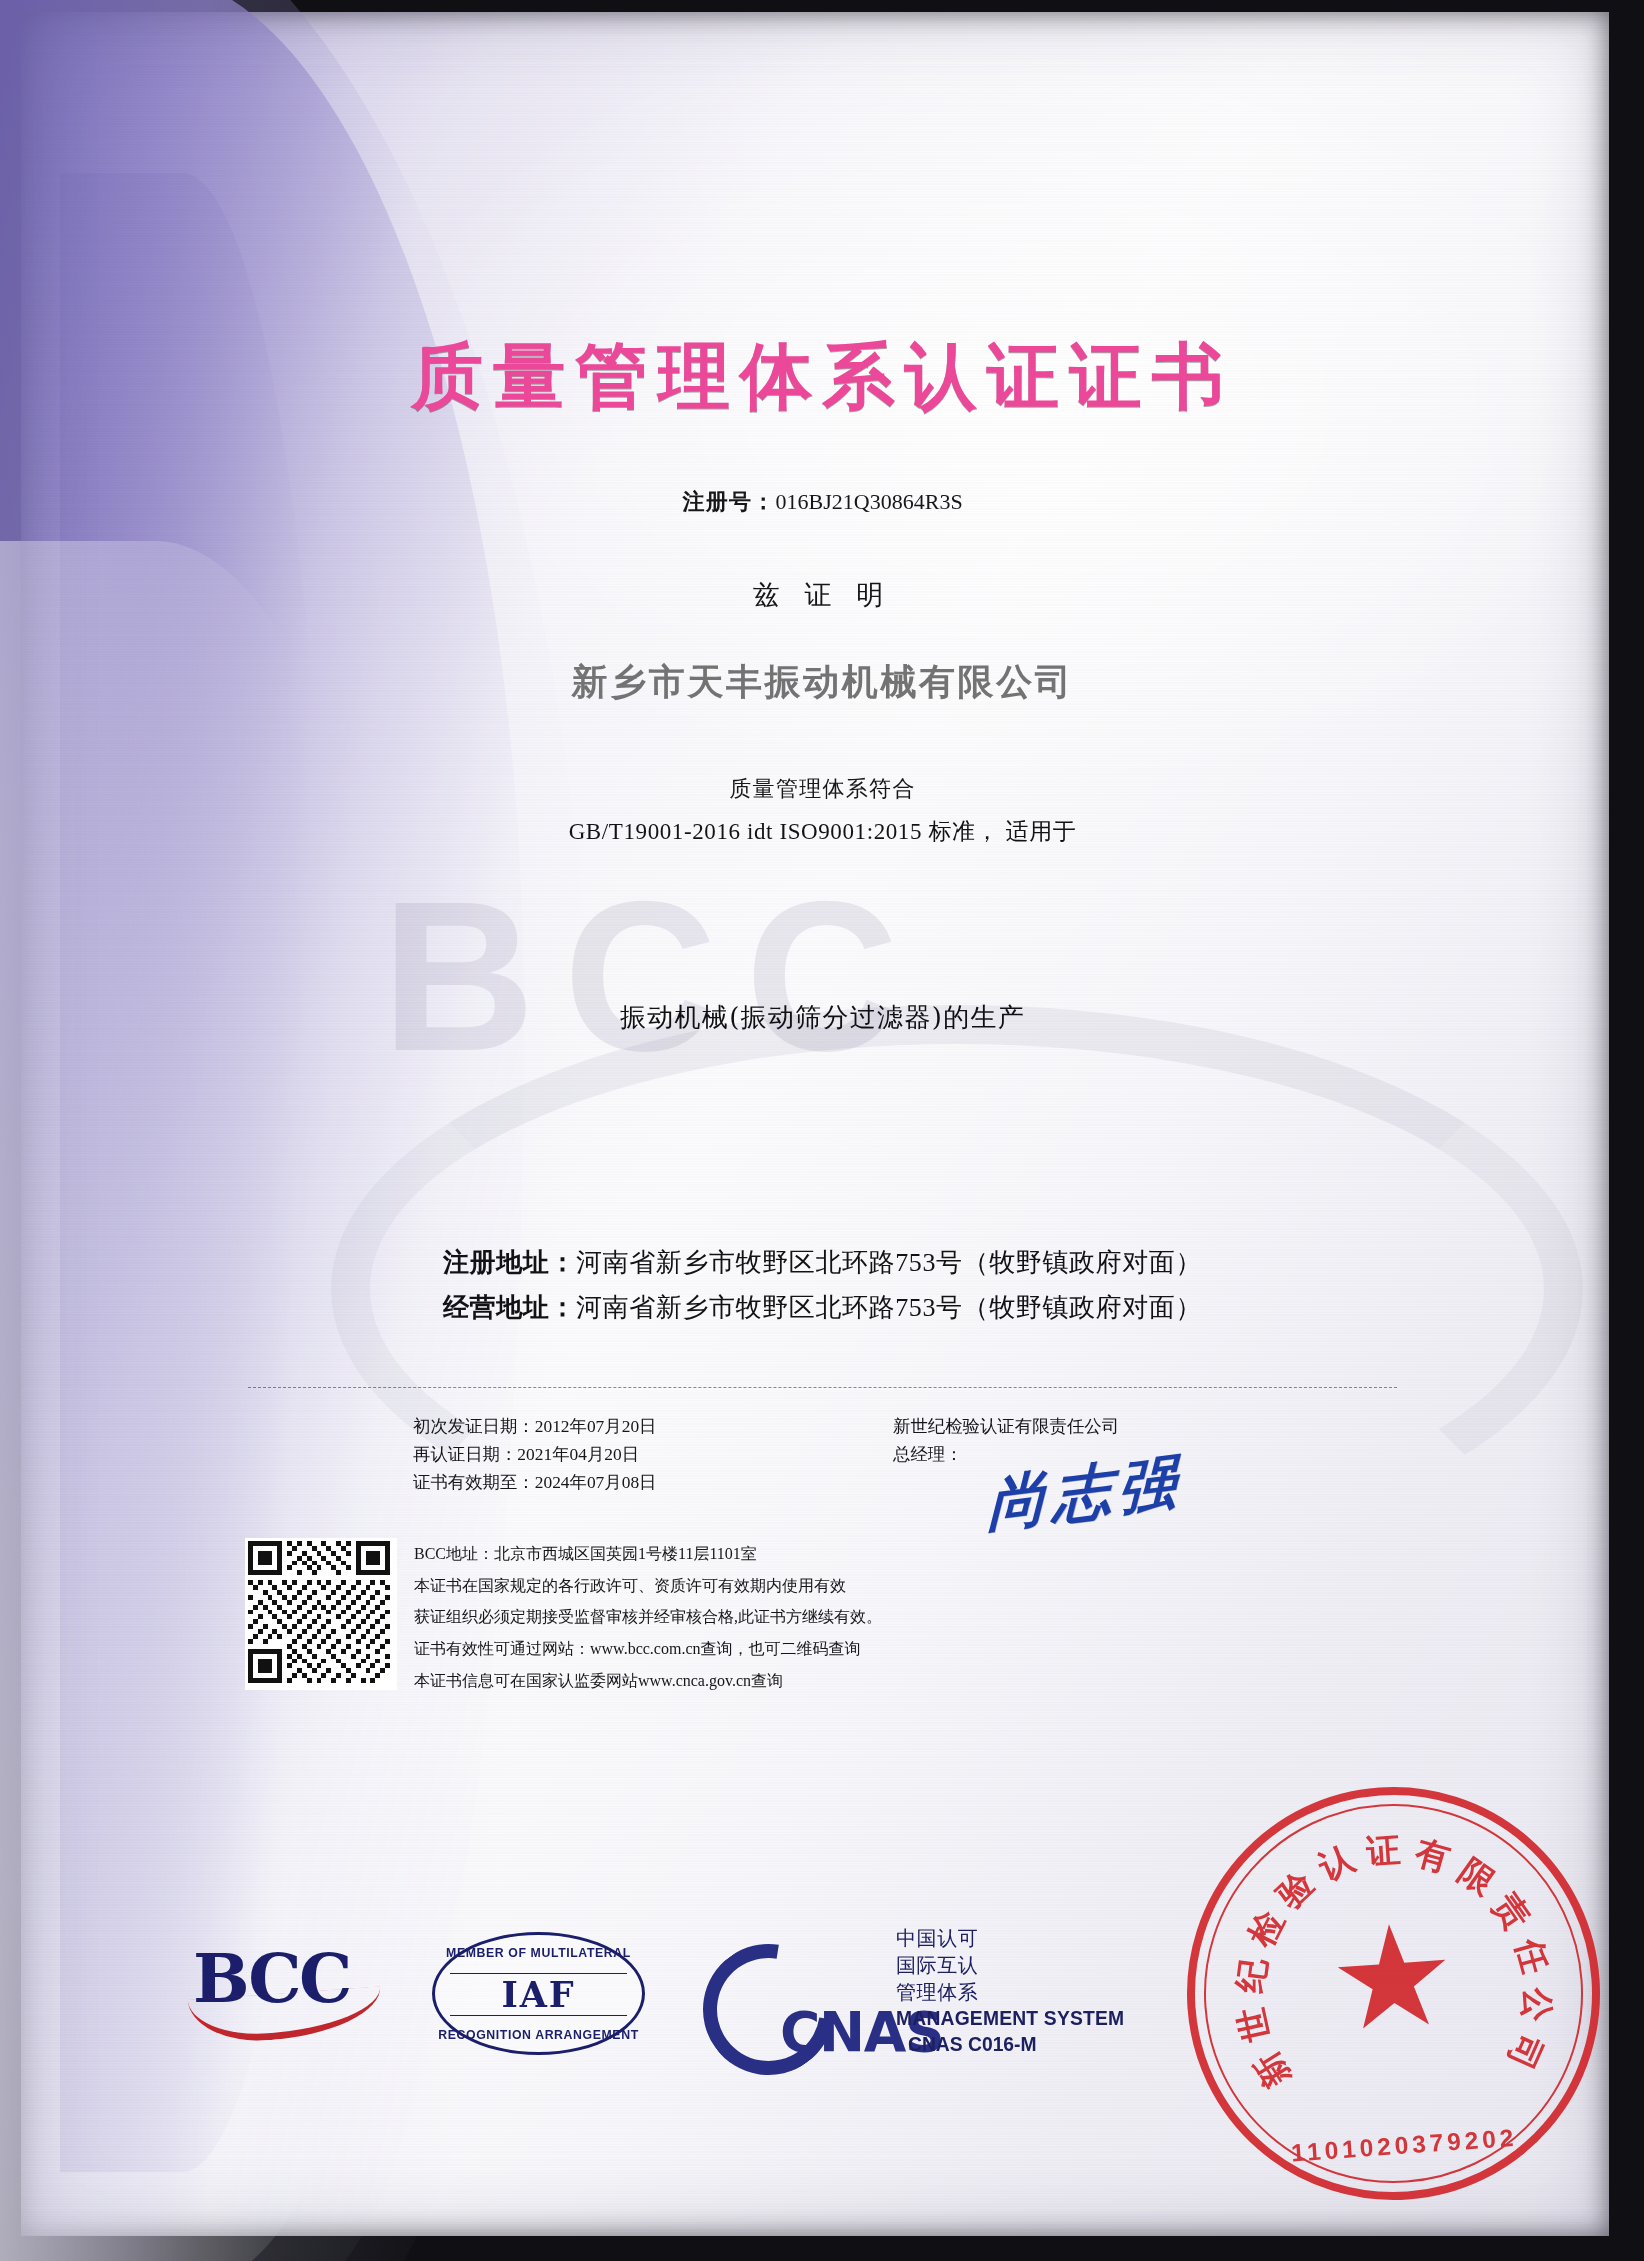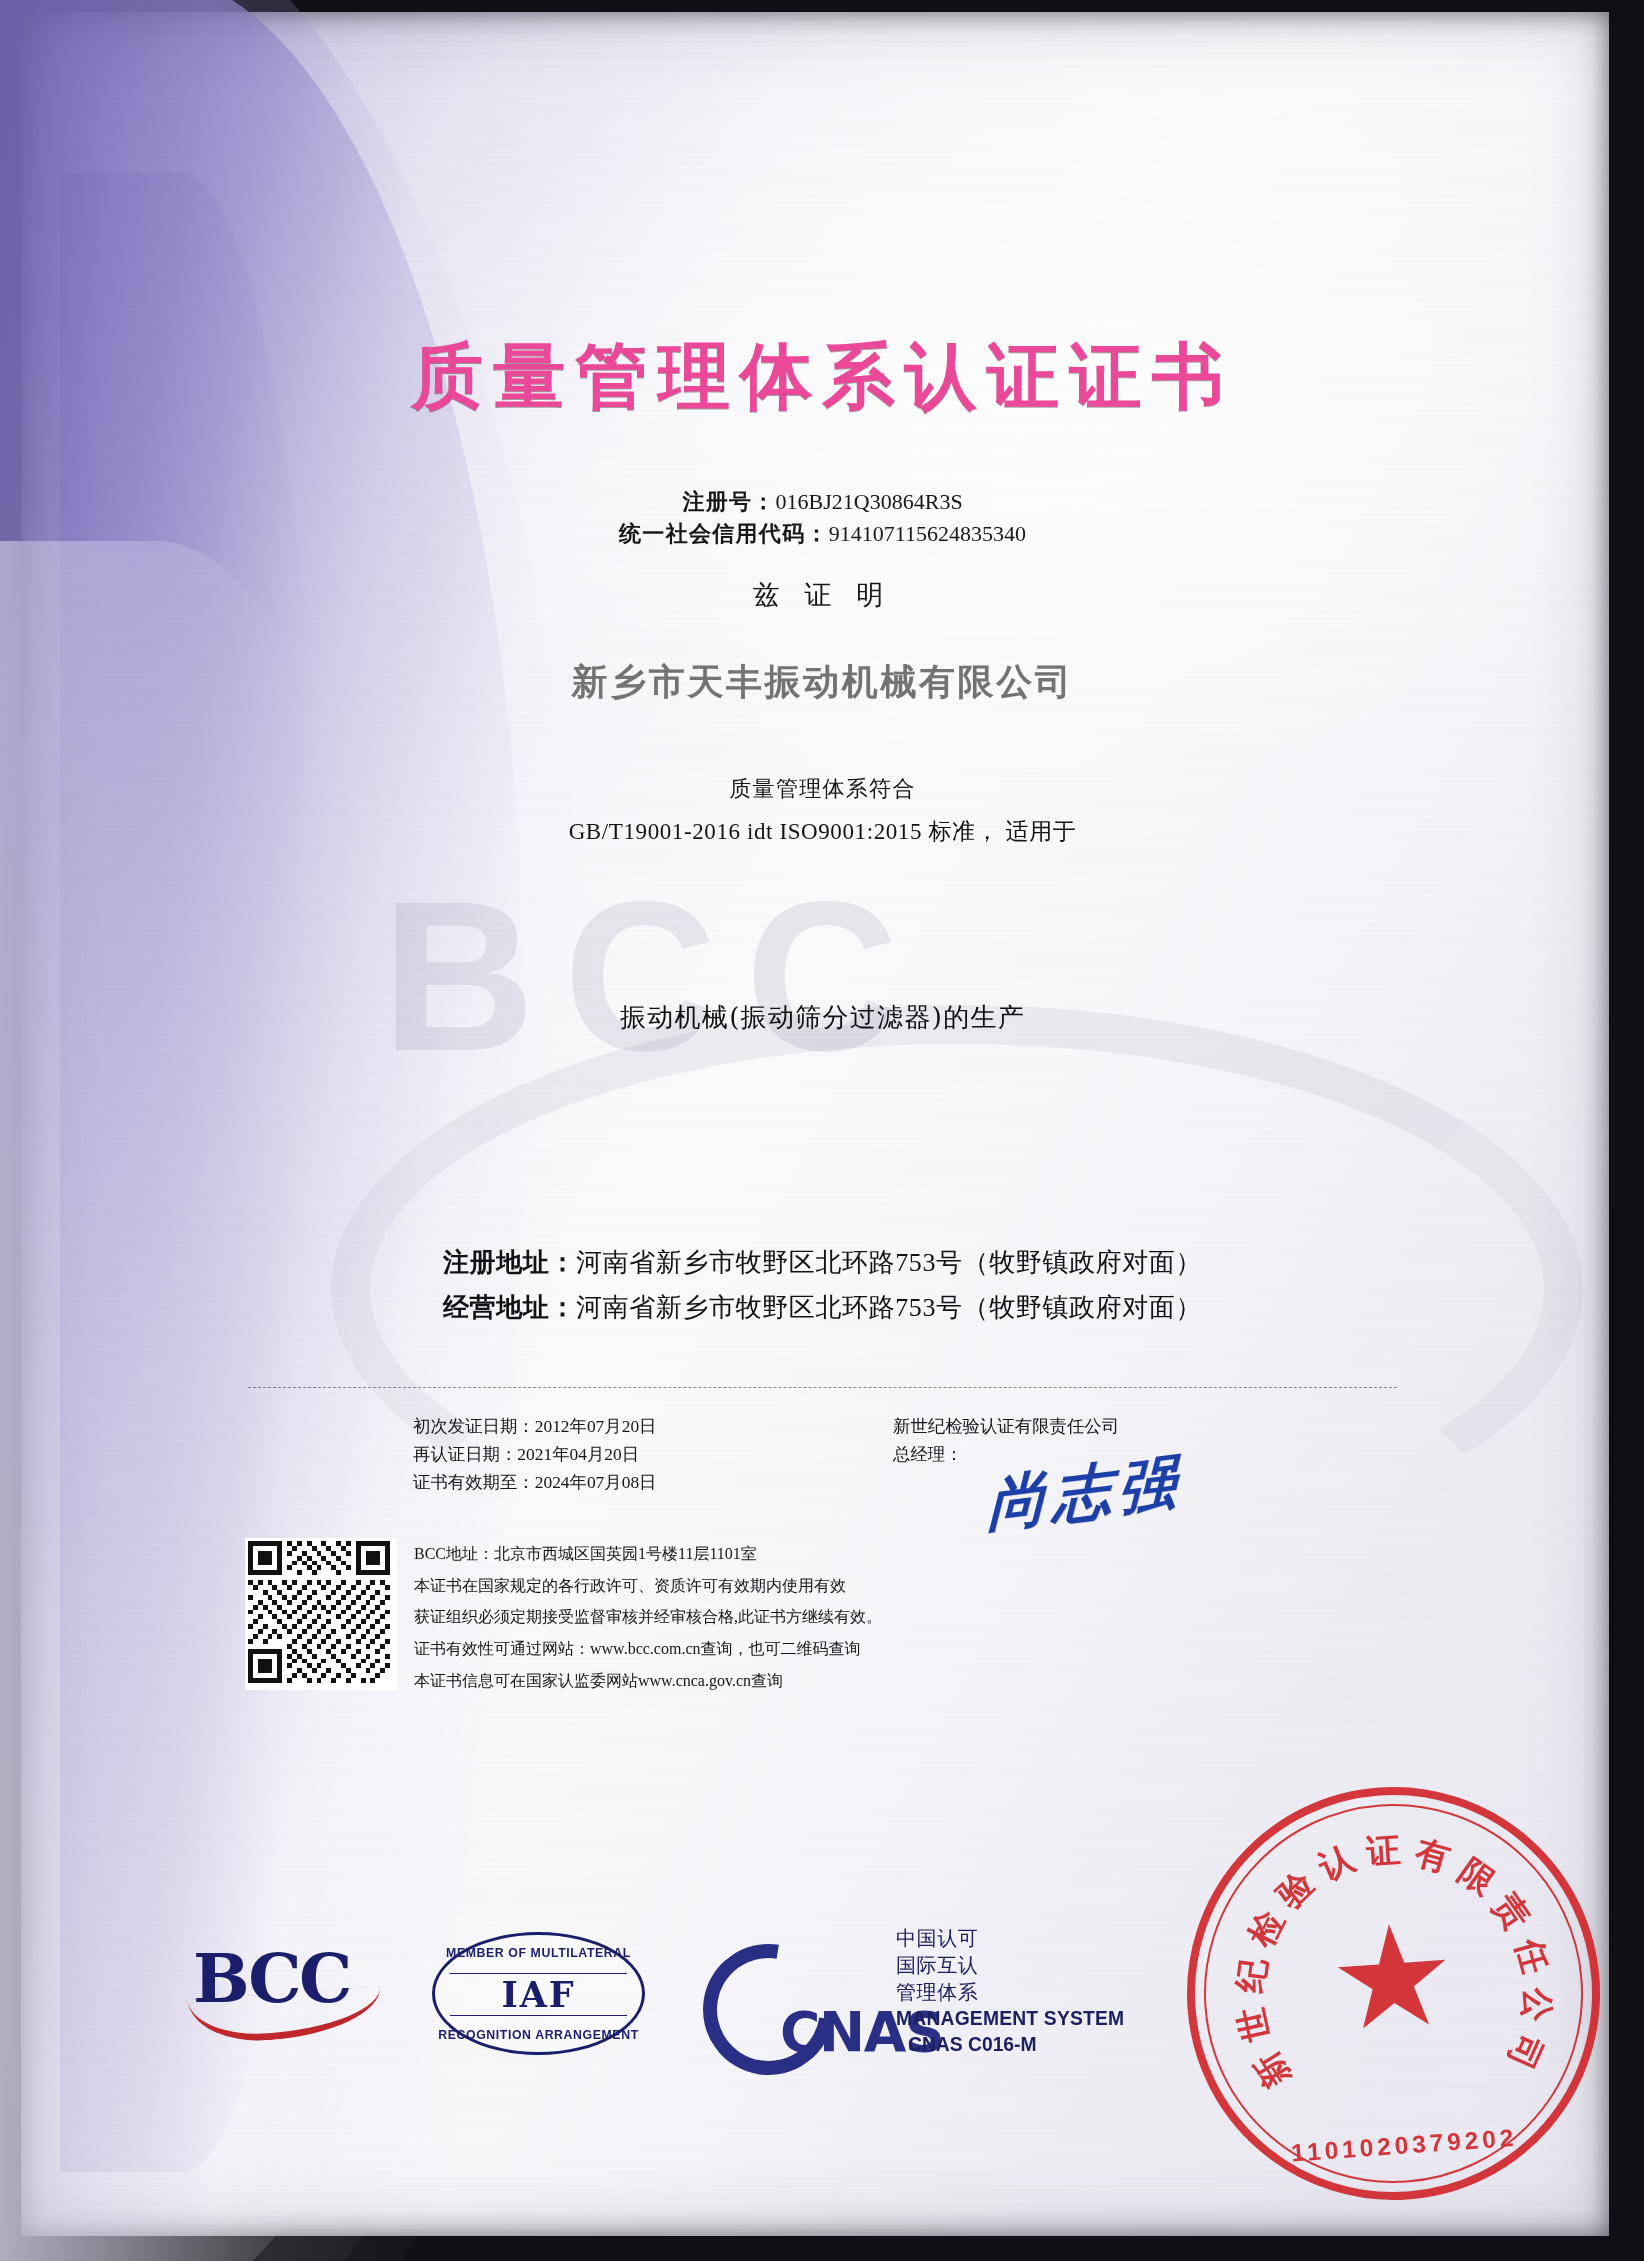"统一社会信用代码：914107115624835340" div.reg-line { html: <div> <b>统一社会信用代码：</b><span>914107115624835340</span> </div> -> none }
